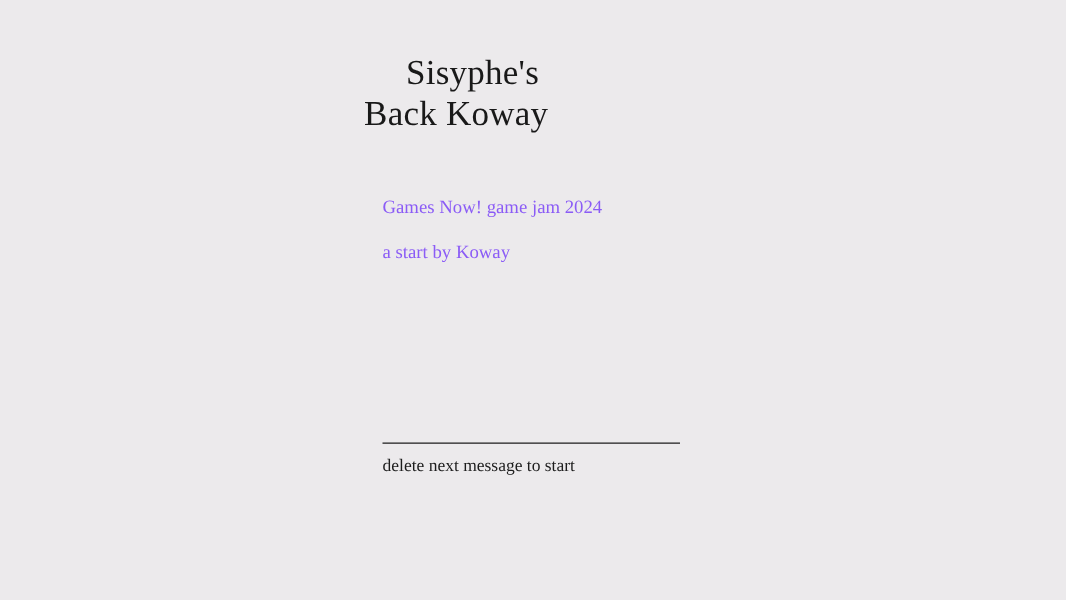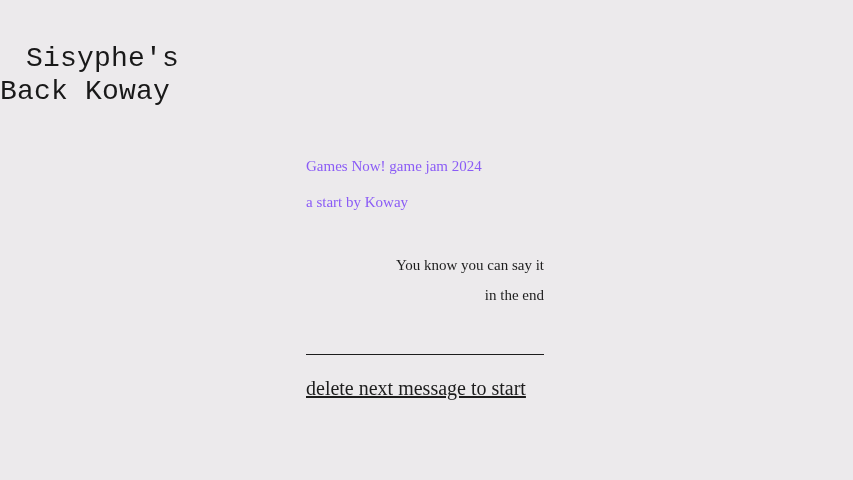"Sisyphe's" .title-block { font-family: Liberation Mono, monospace -> none; text-align: none -> center }
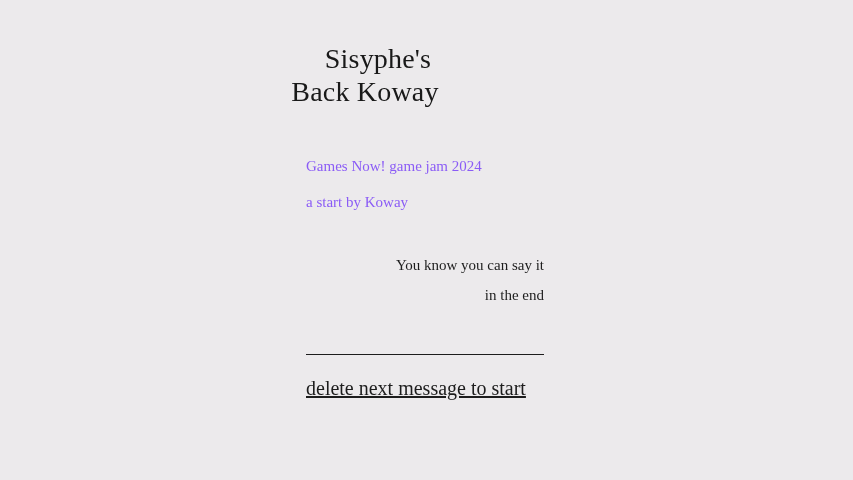"You know you can say" div.msg-block { html: <div> <div>You know you can say it</div> <div>in the end</div> </div> -> none }
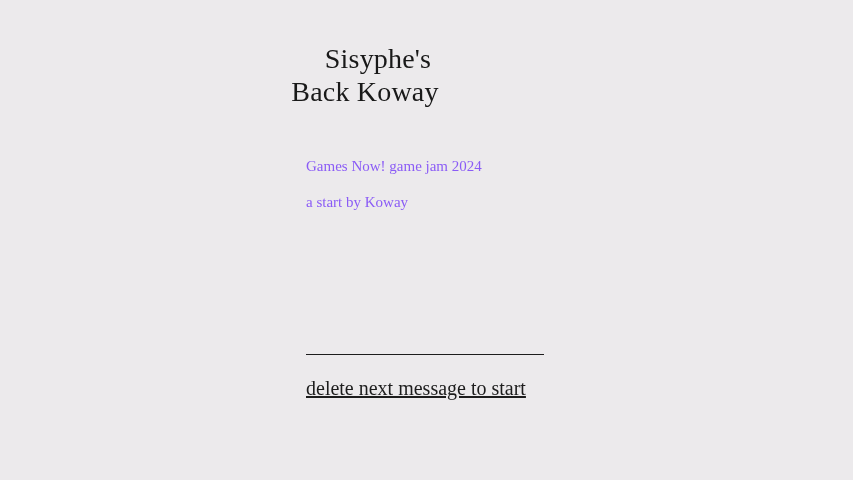"delete next message to start" .prompt { font-size: 20px -> 14px; text-decoration: underline -> none; top: 379px -> 365px }
